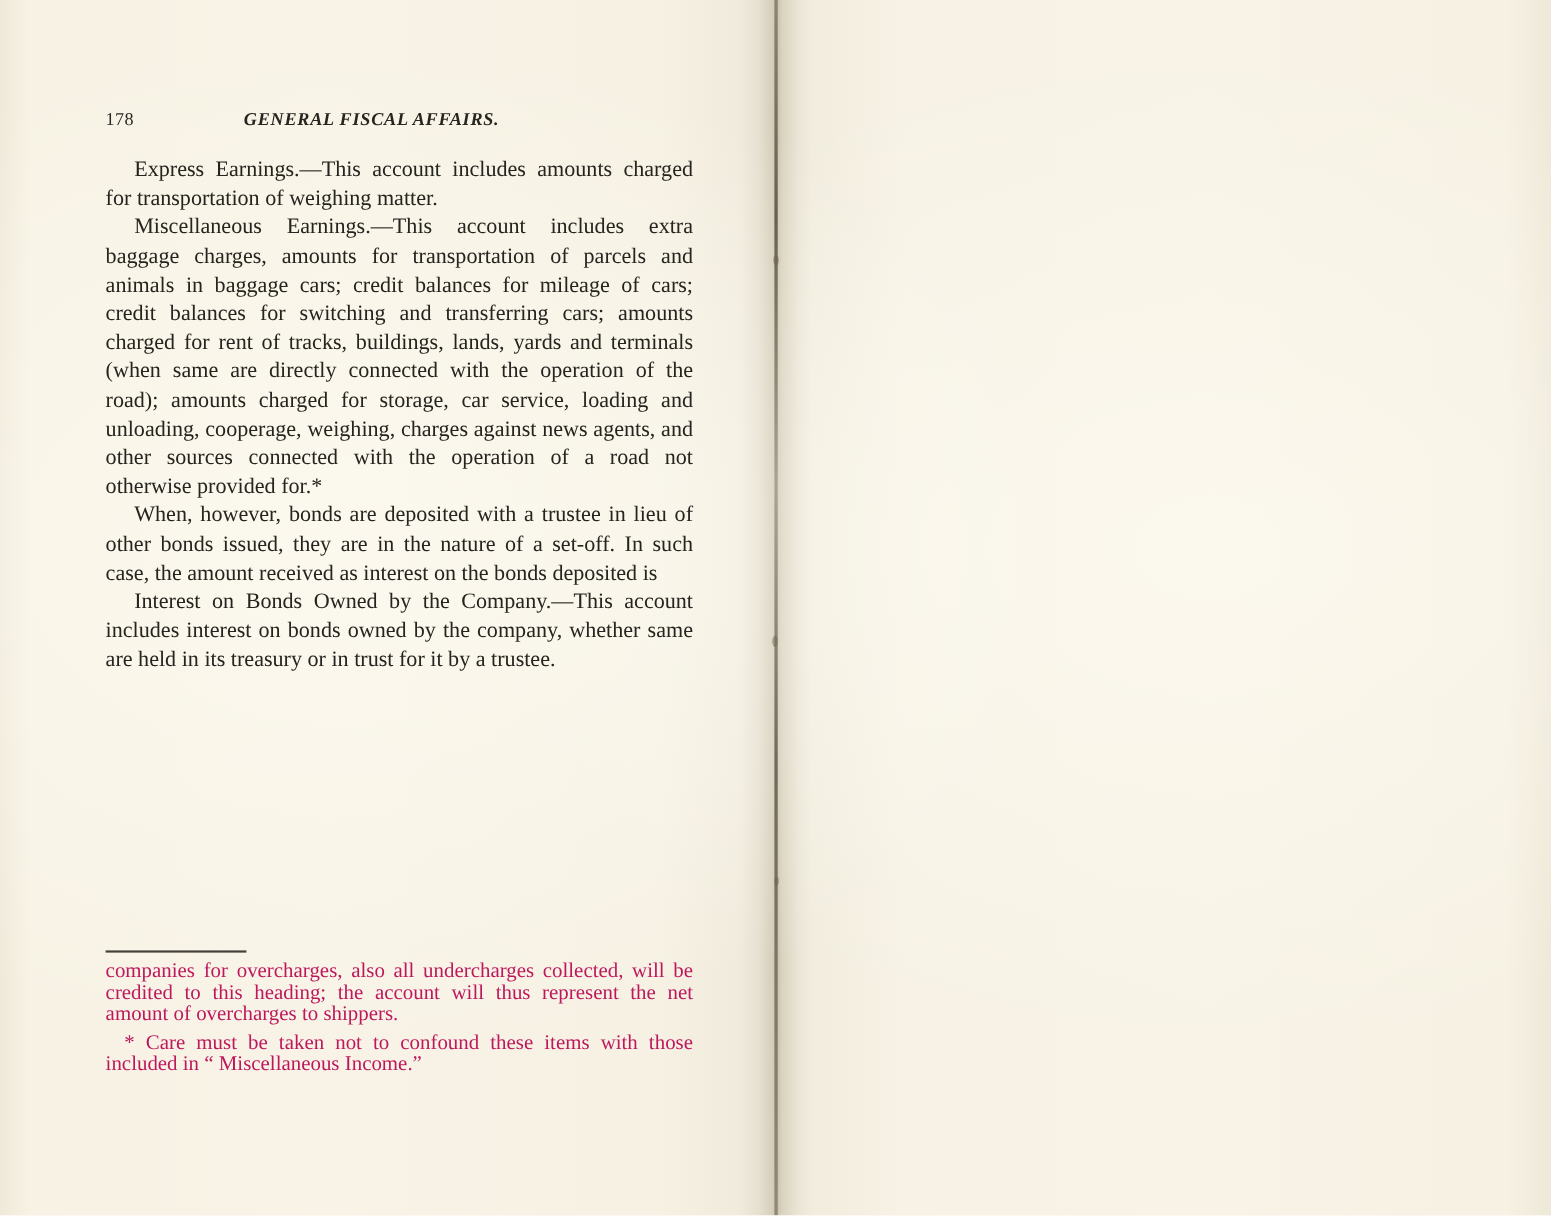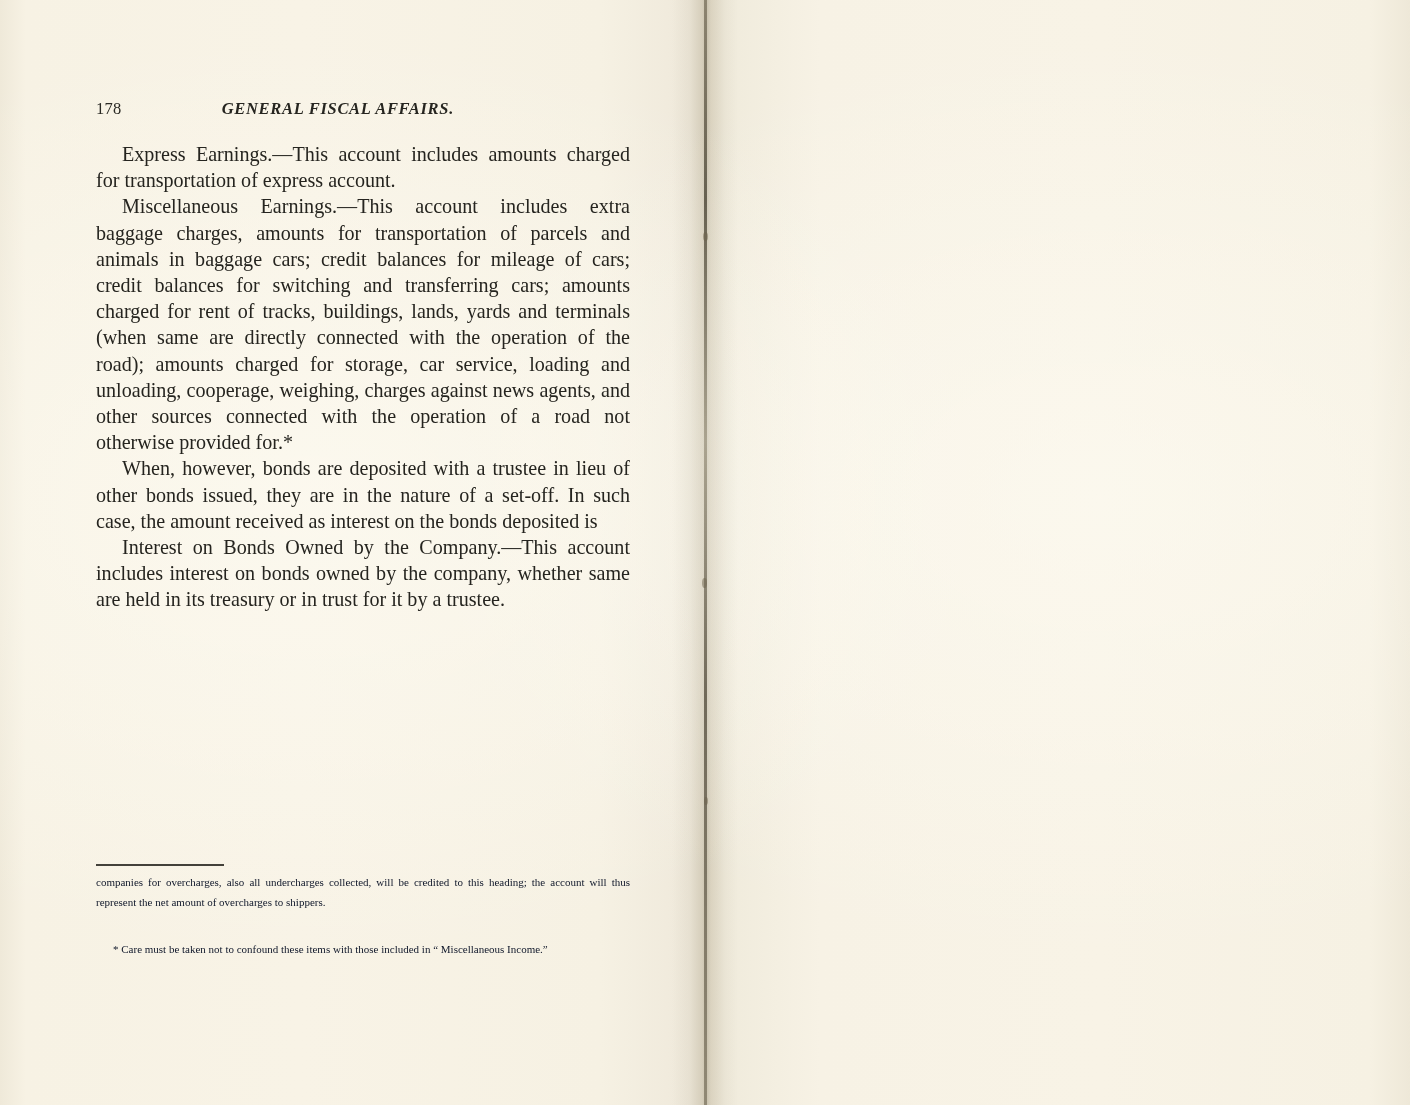"Express Earnings.—This account includes" p { text: express account -> weighing matter }
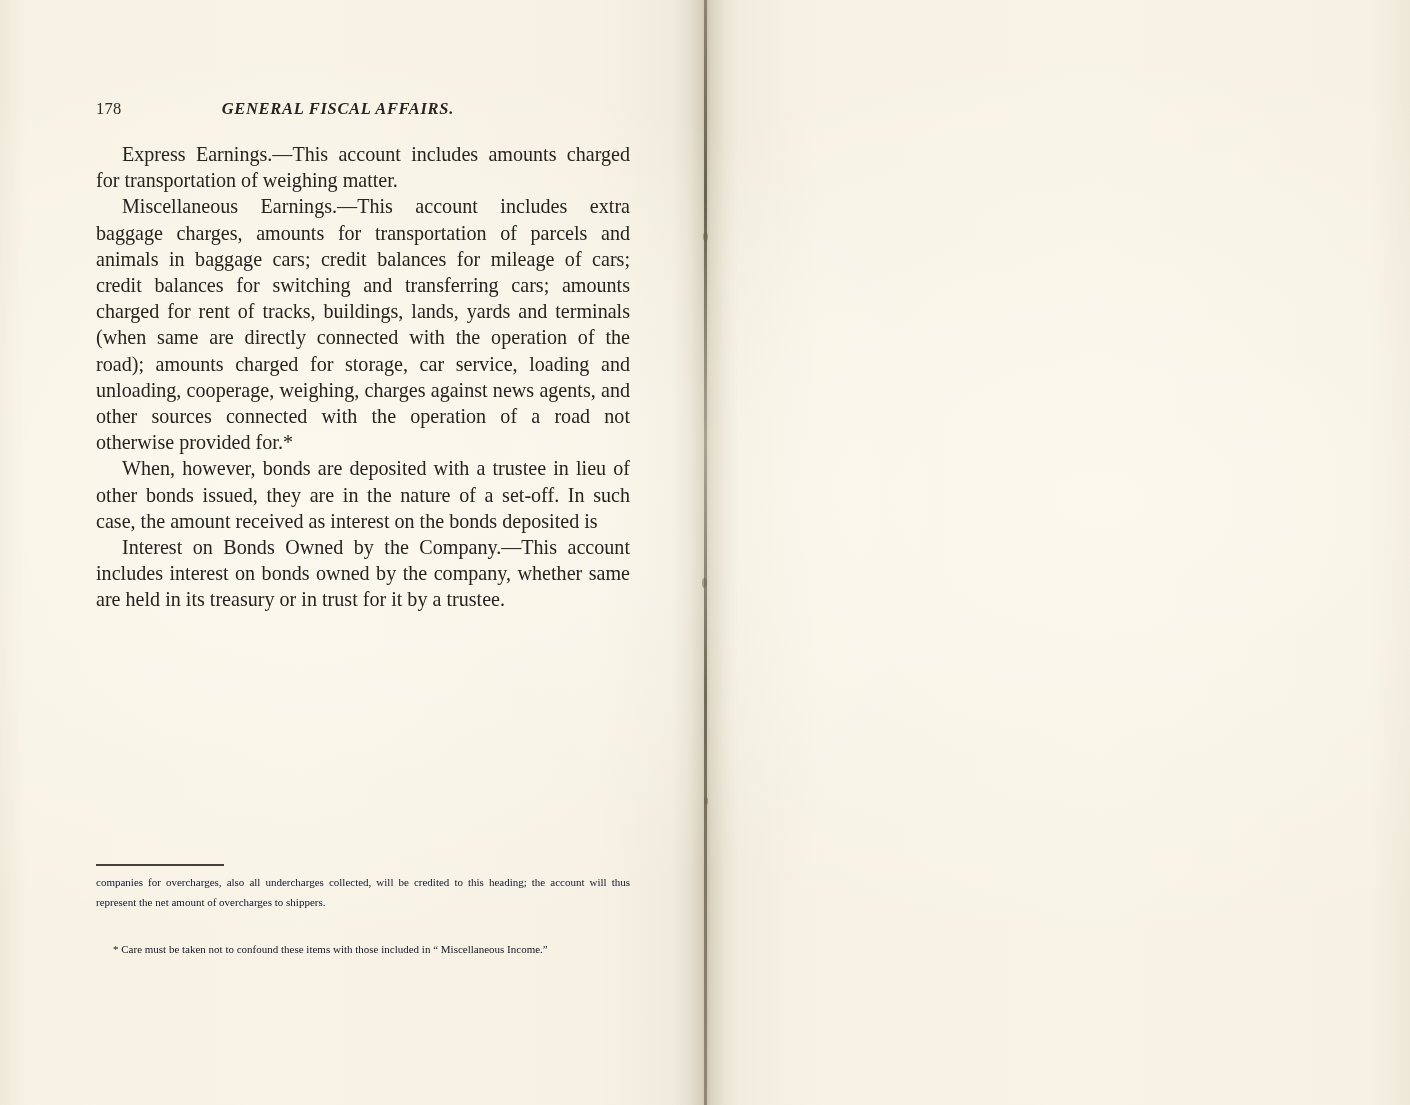"companies for overcharges, also all" .footnotes { color: #0f172a -> #be185d; font-size: 11px -> 19px }
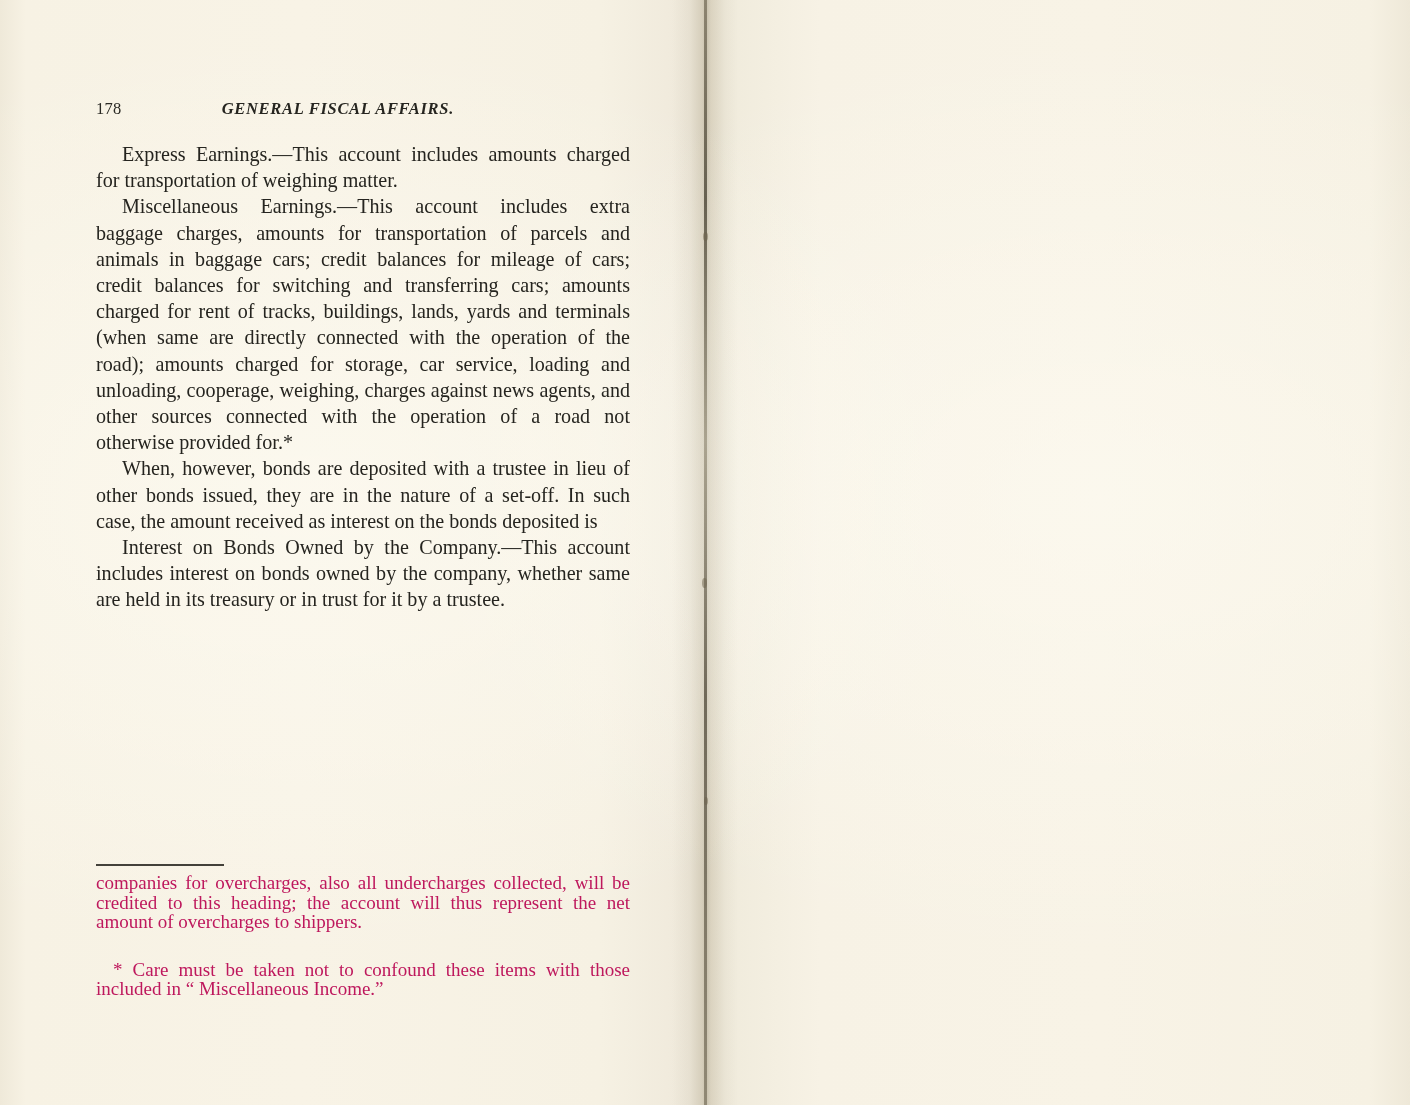"* Care must be taken" .footnotes p.fn-star { margin-top: 28px -> 7px }
